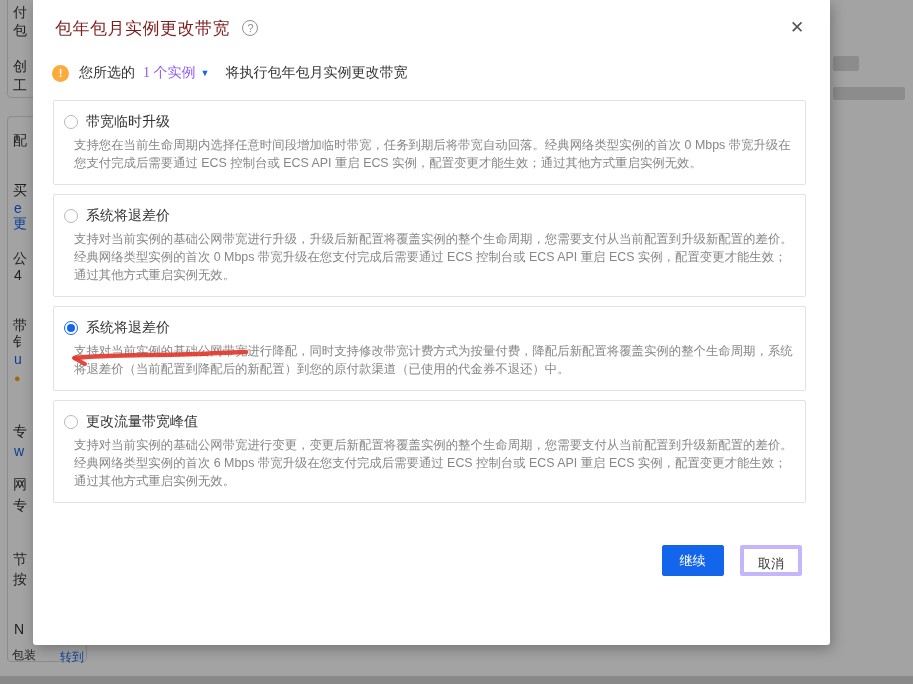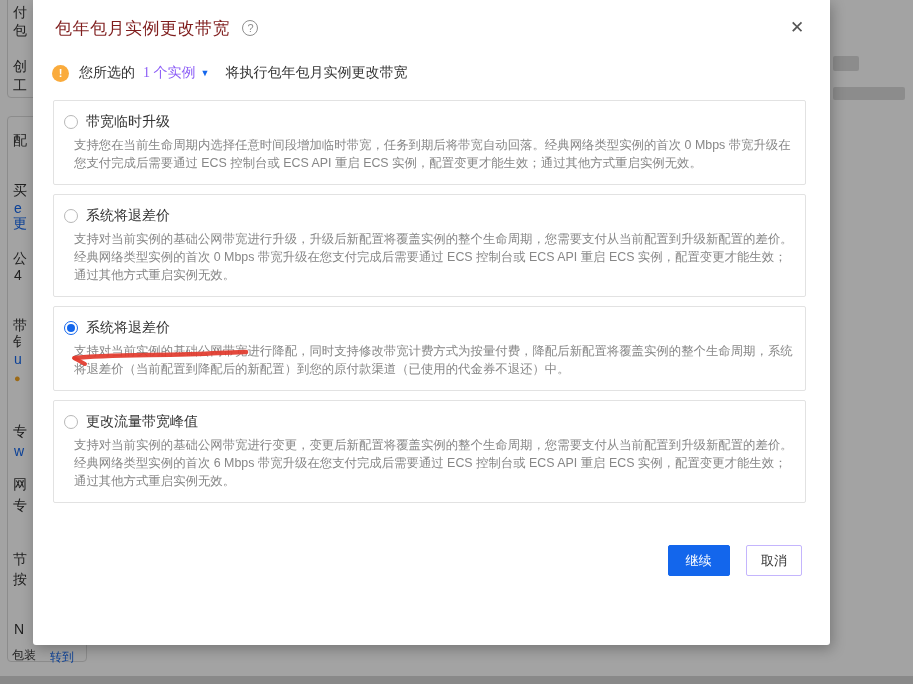"取消" .btn-default { border: 1px solid #c4b5fd -> 4px solid #c4b5fd }
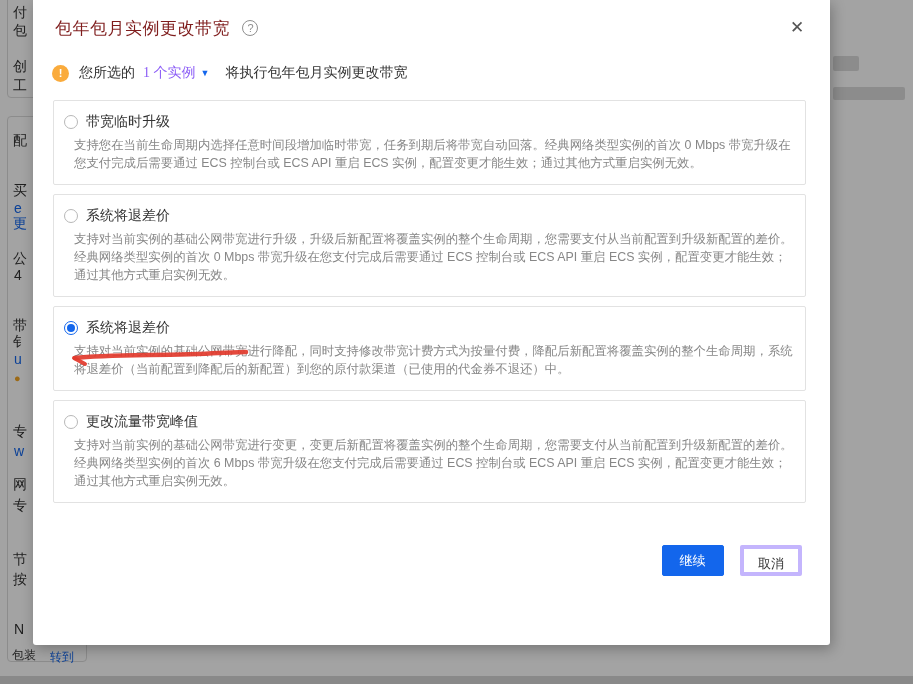"转到" span.frag { left: 50px -> 60px }
